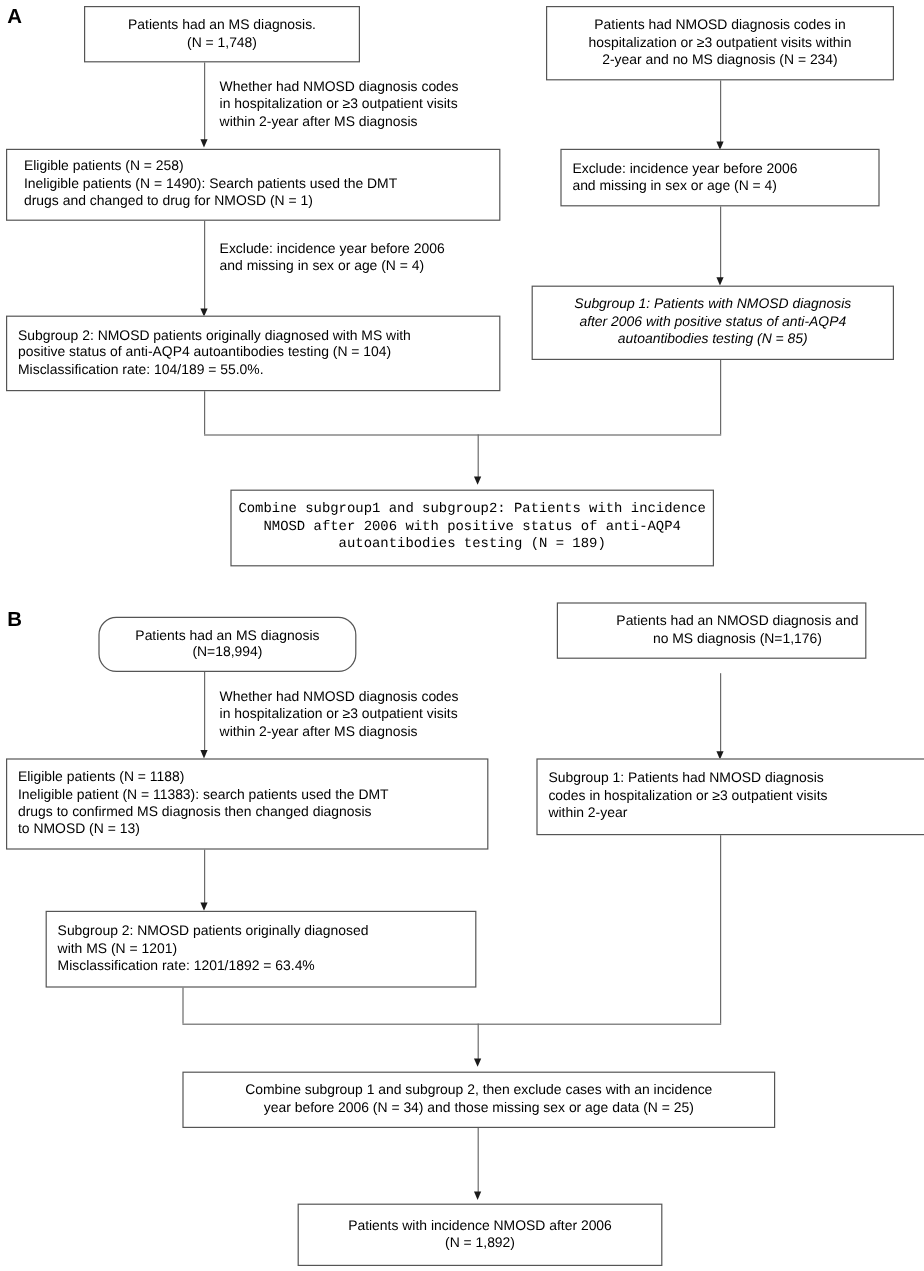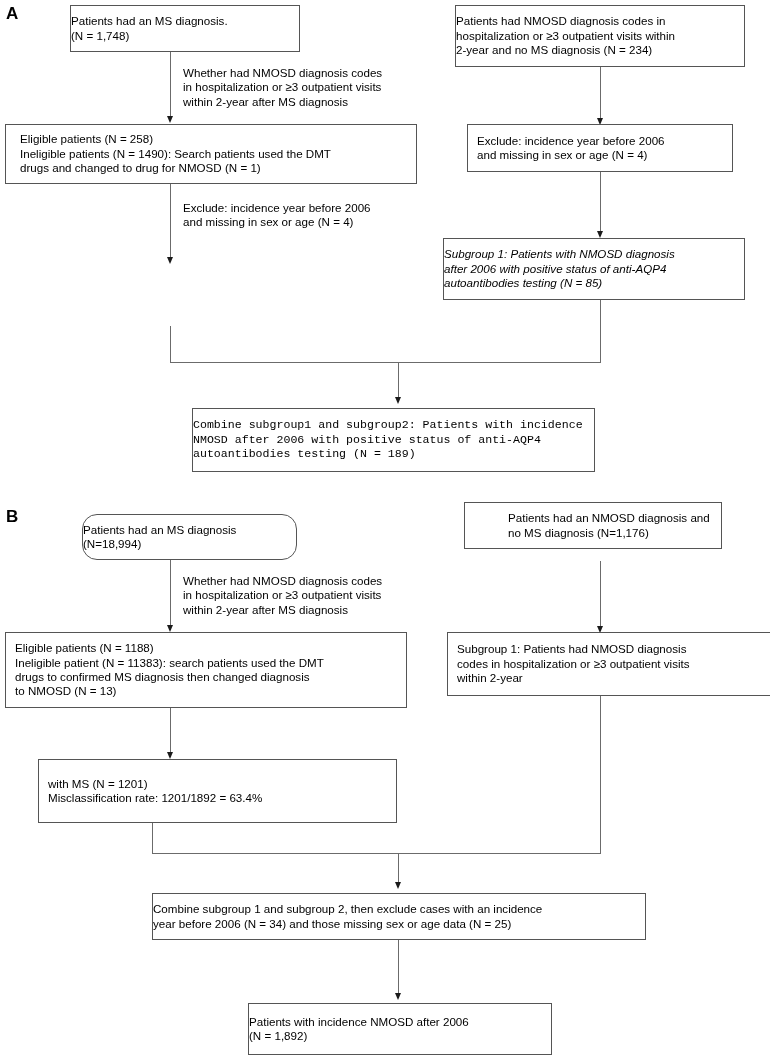"Patients had an MS diagnosis." .box.center .line { text-align: none -> center }
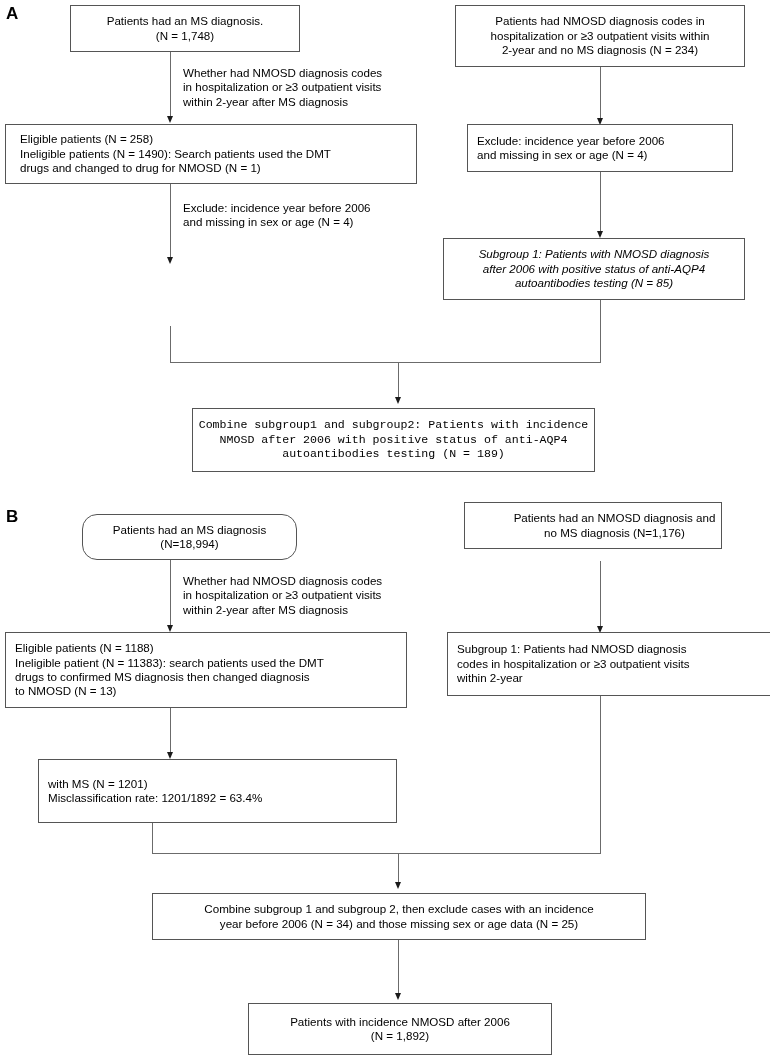"Subgroup 2: NMOSD patients originally diagnosed with" div.box { html: none -> <div> <div>Subgroup 2: NMOSD patients originally diagnosed with MS with</div> <div>positive status of anti-AQP4 autoantibodies testing (N = 104)</div> <div>Misclassification rate: 104/189 = 55.0%.</div> </div> }
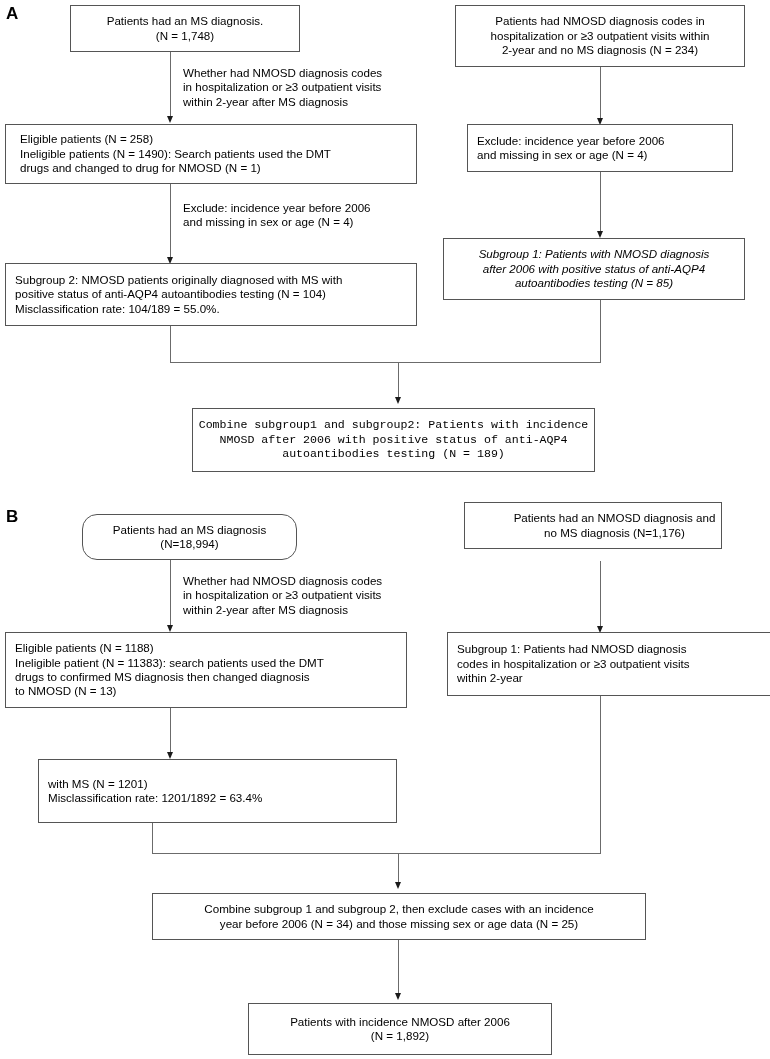"Subgroup 2: NMOSD patients originally diagnosed" div.line { html: none -> <div>Subgroup 2: NMOSD patients originally diagnosed</div> }
